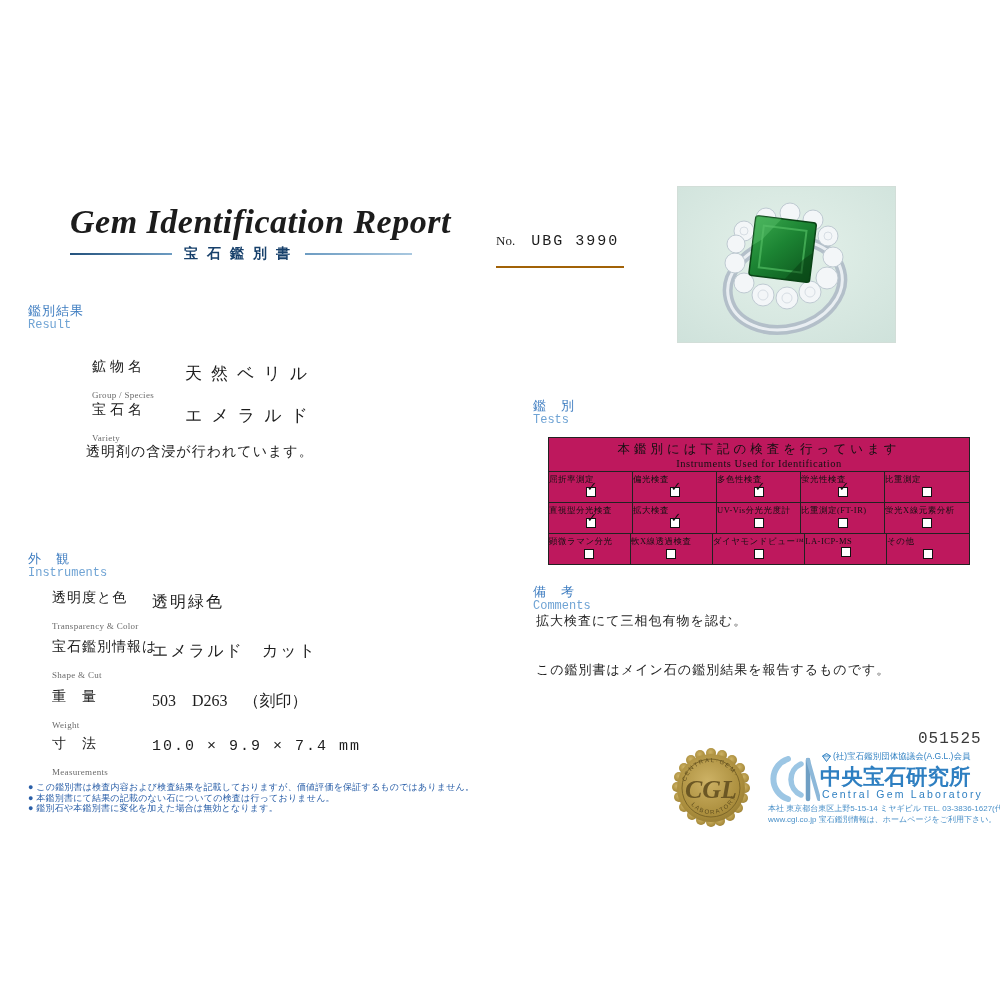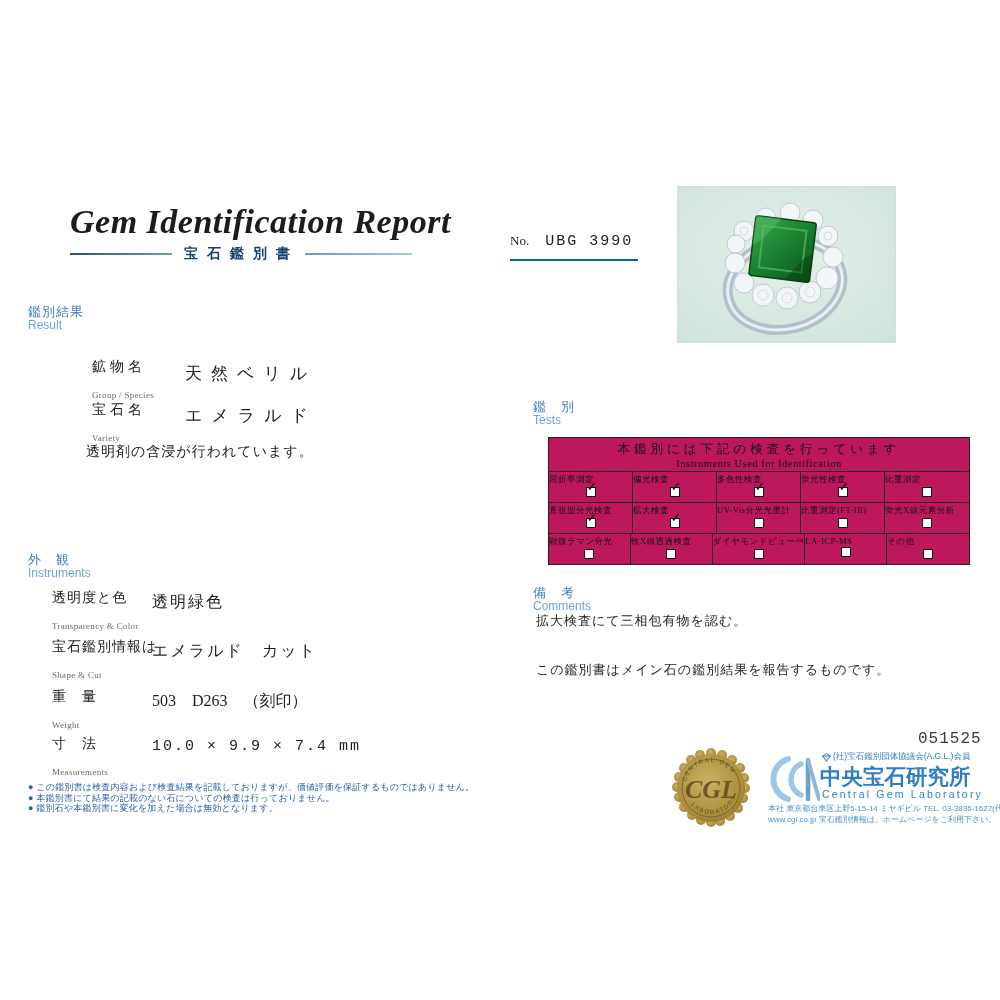"No. UBG 3990" .no-block { border-bottom: 2px solid #0369a1 -> 2px solid #a16207; left: 510px -> 496px; padding-bottom: 9px -> 16px }
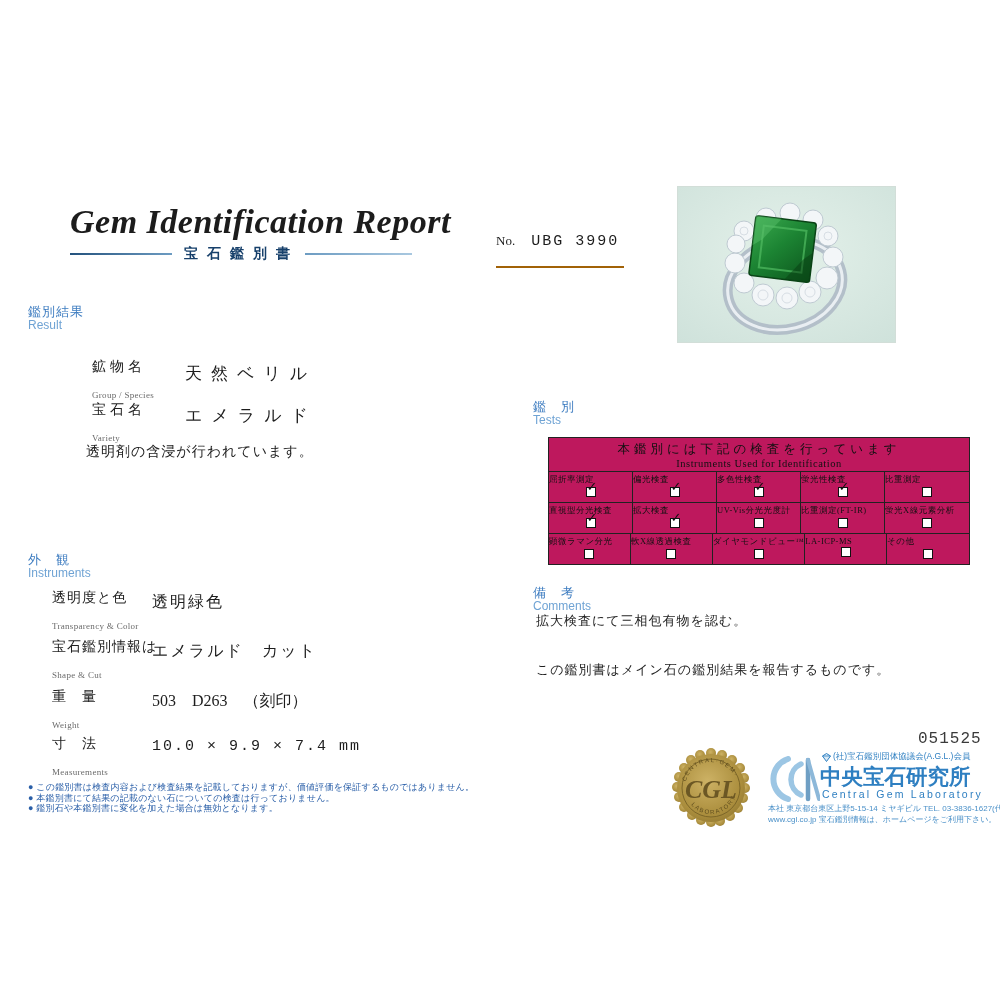"鑑別結果" .sec { font-family: Liberation Sans, sans-serif -> Liberation Mono, monospace }
